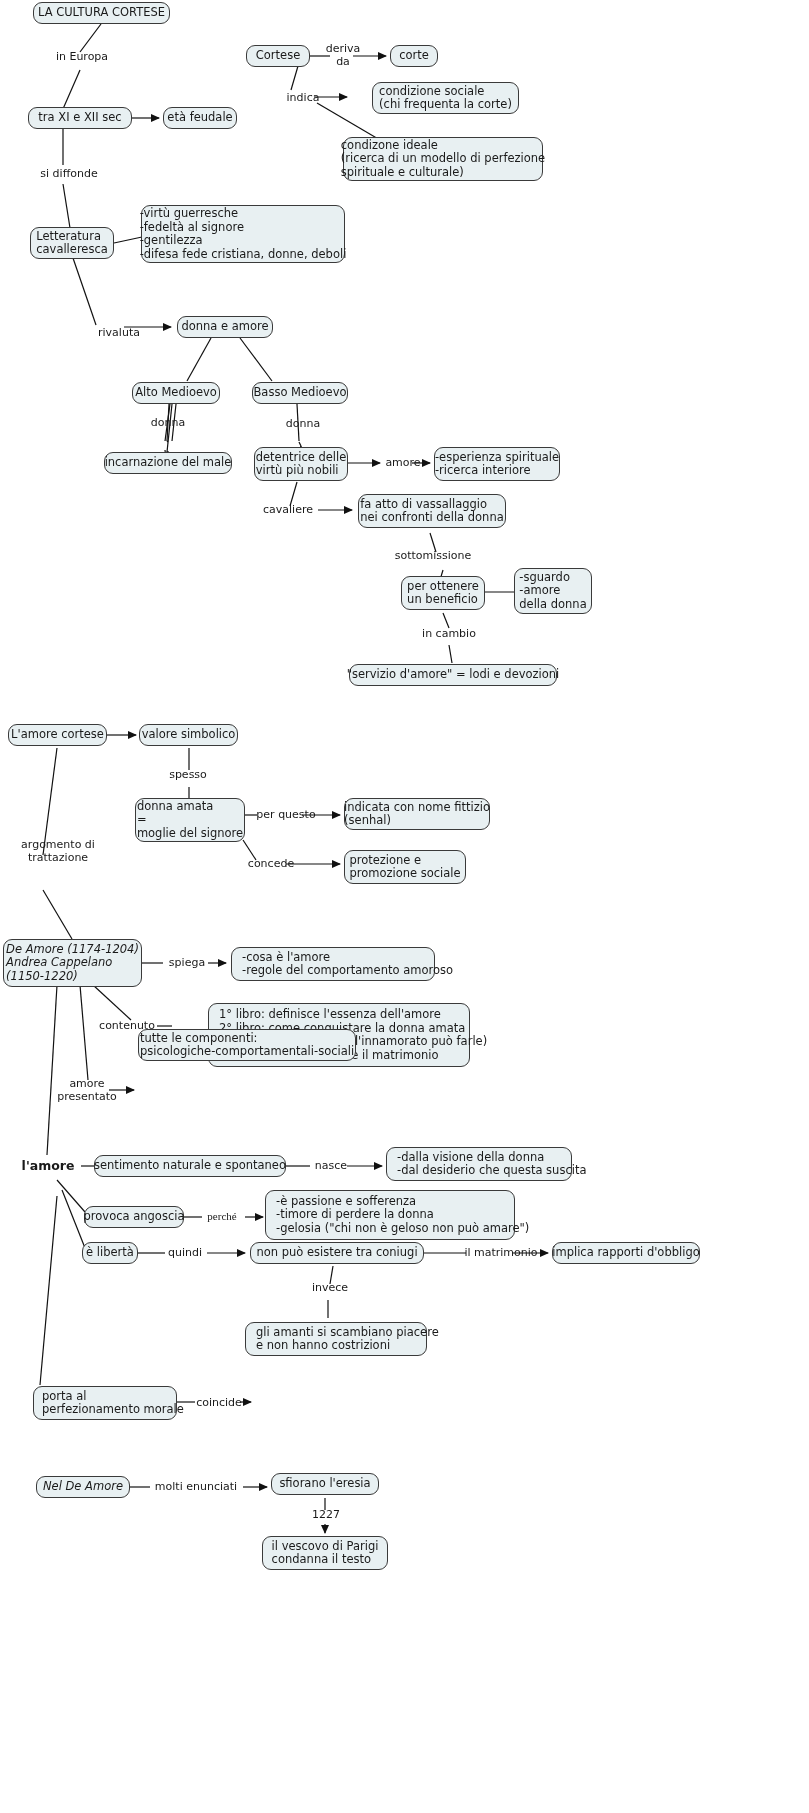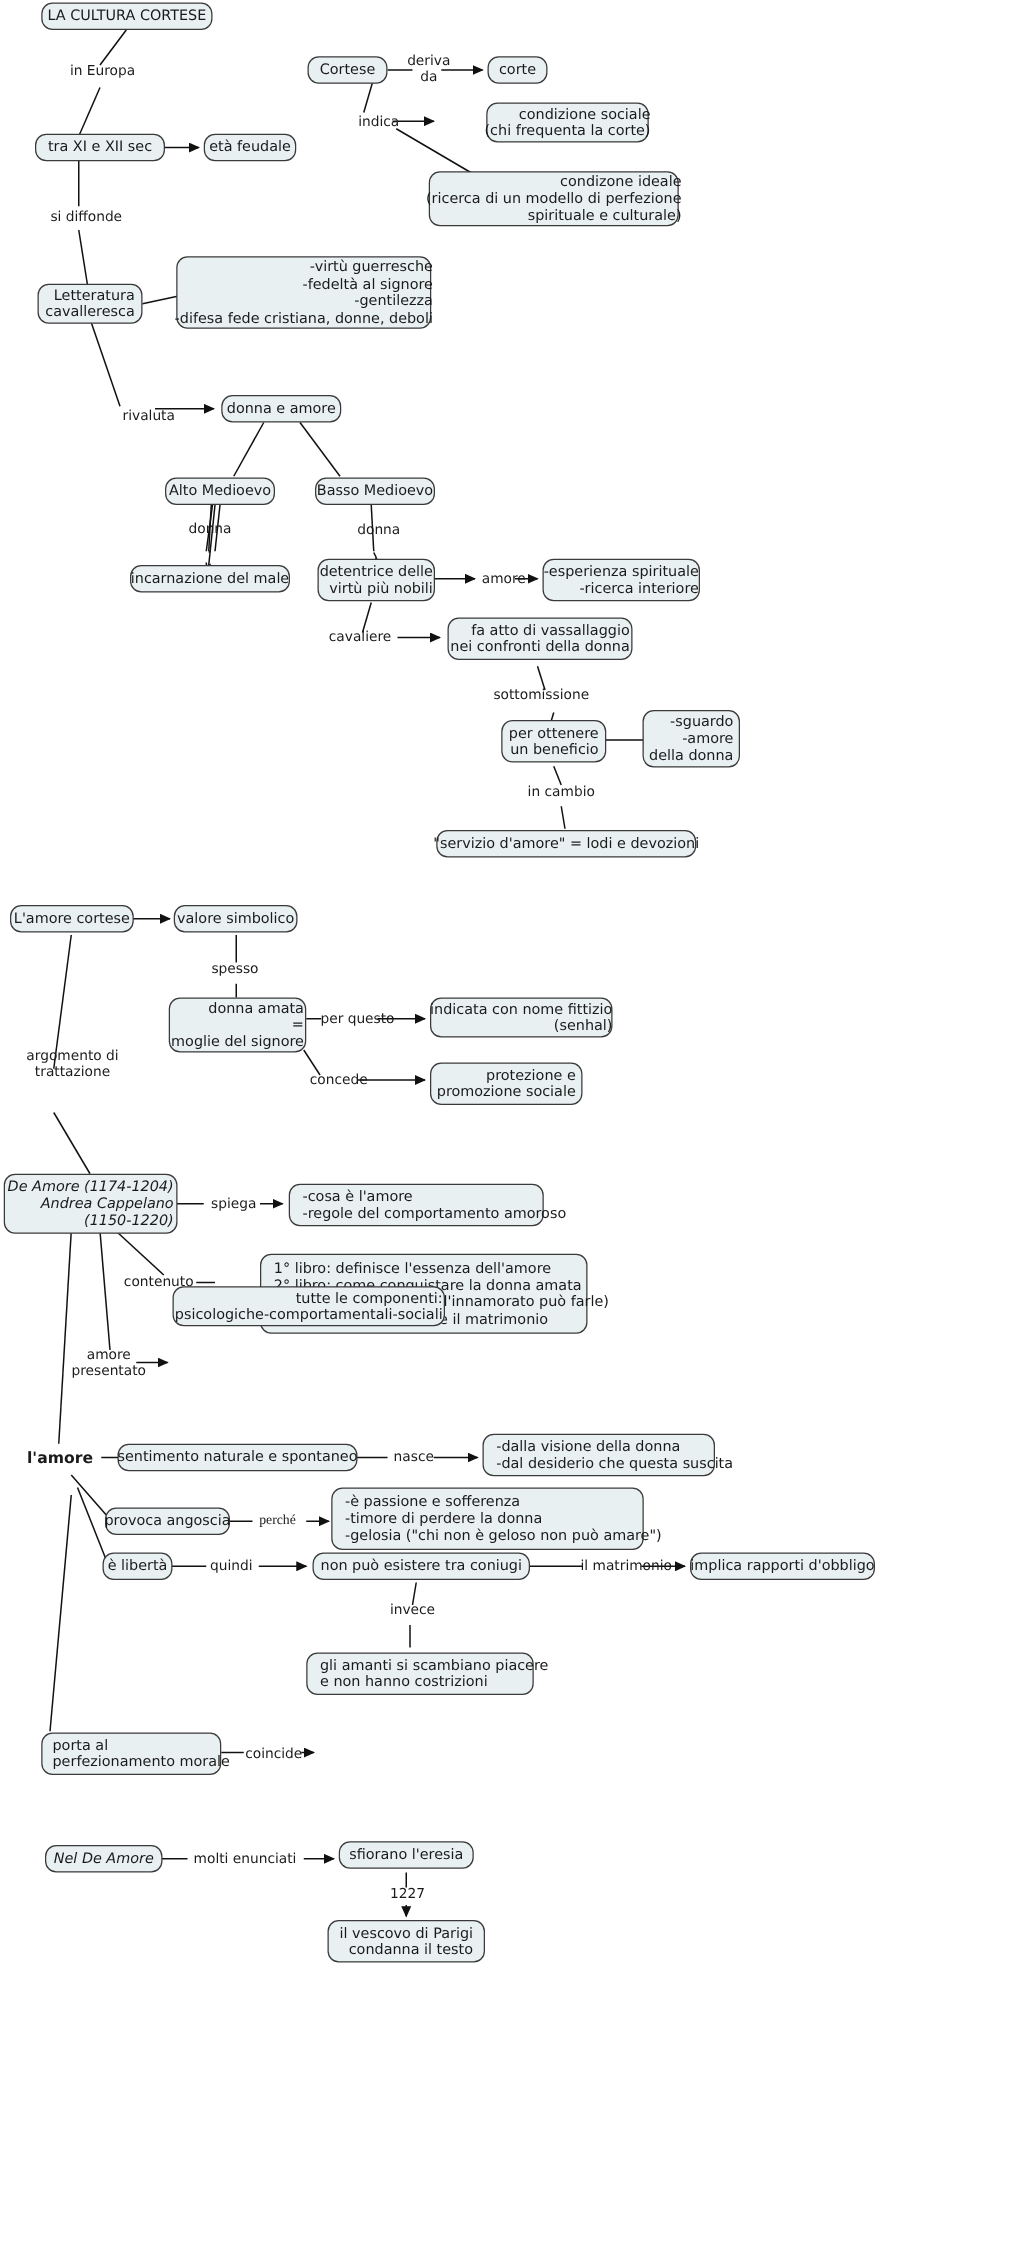"LA CULTURA CORTESE" .node { text-align: right -> left }
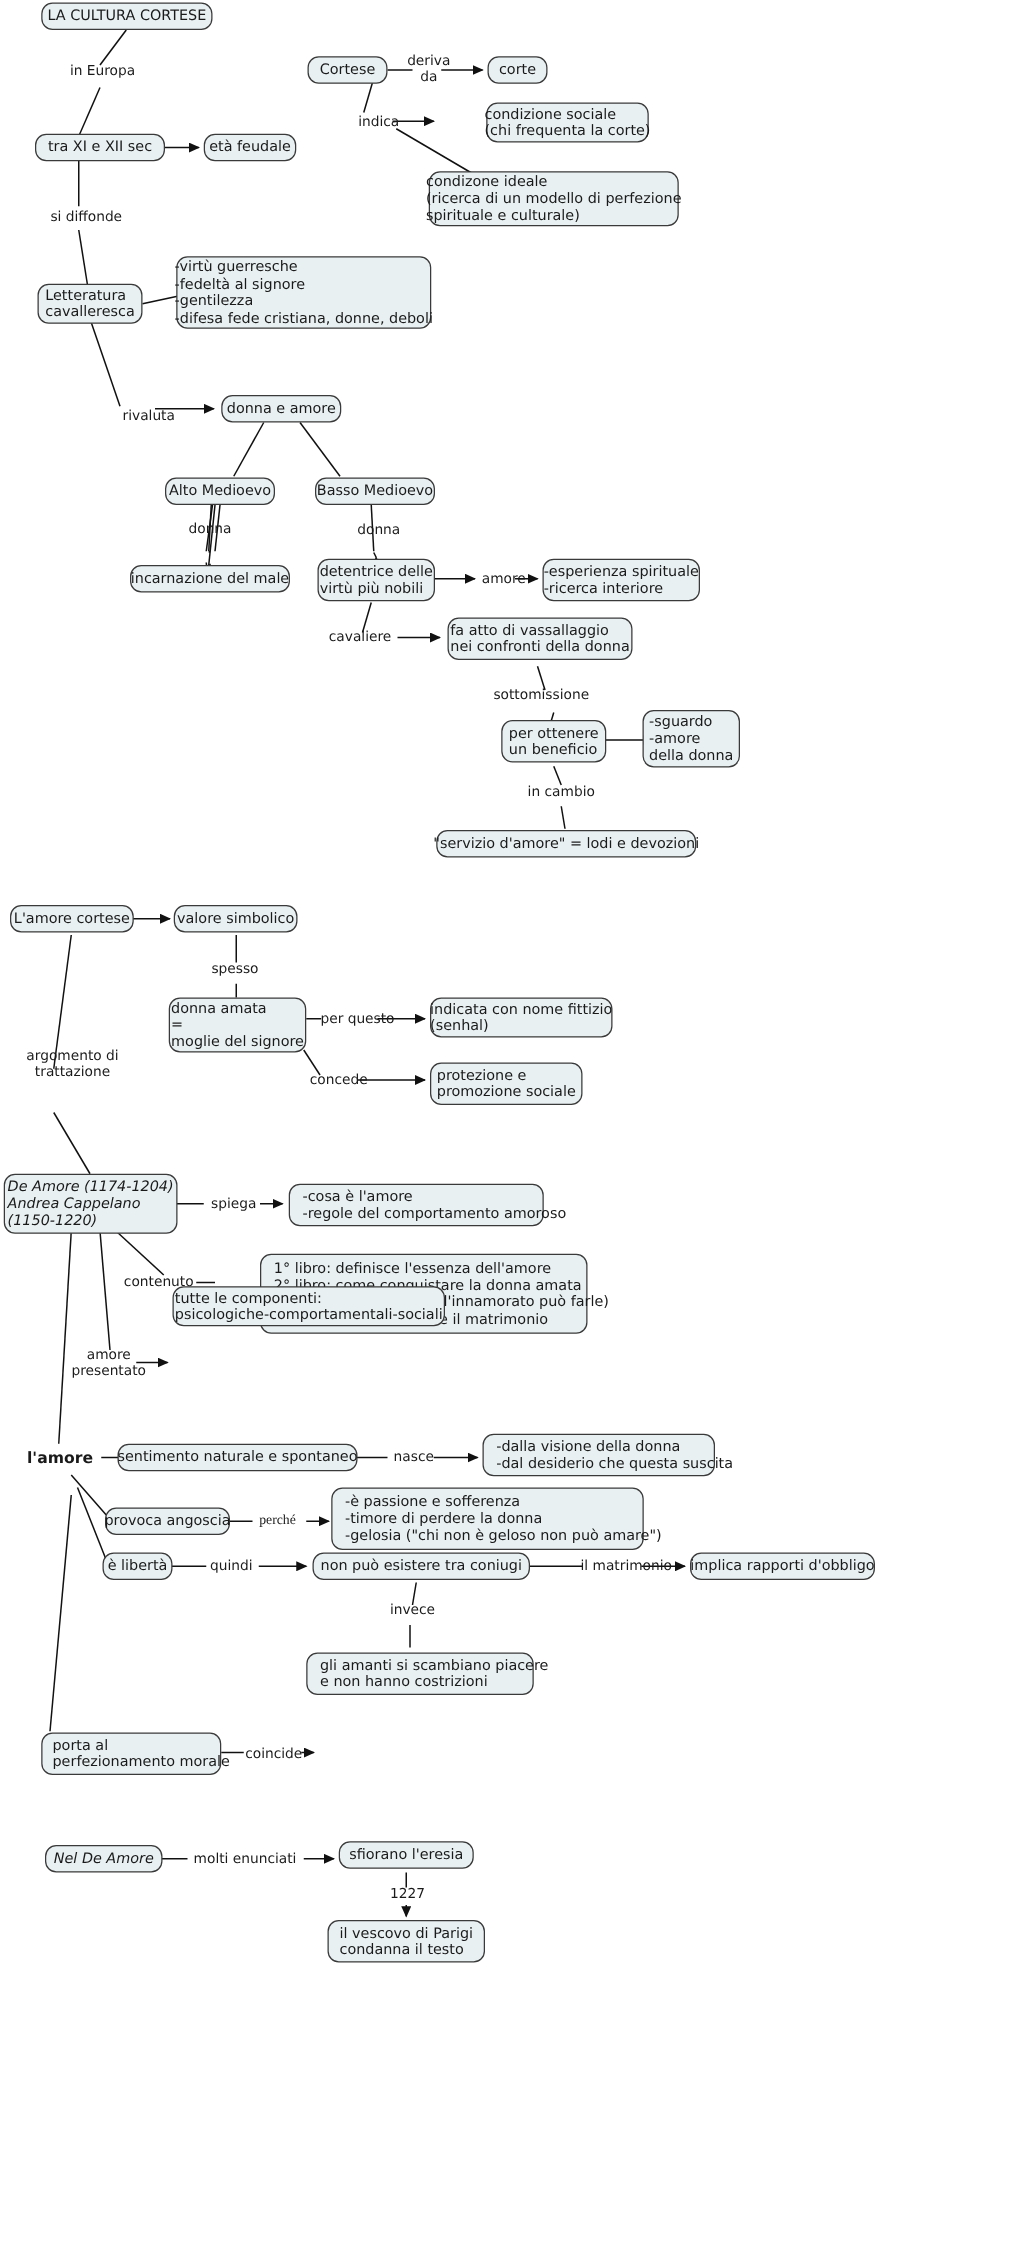"condizione sociale" div.node { left: 389px -> 372px; width: 130px -> 147px }
